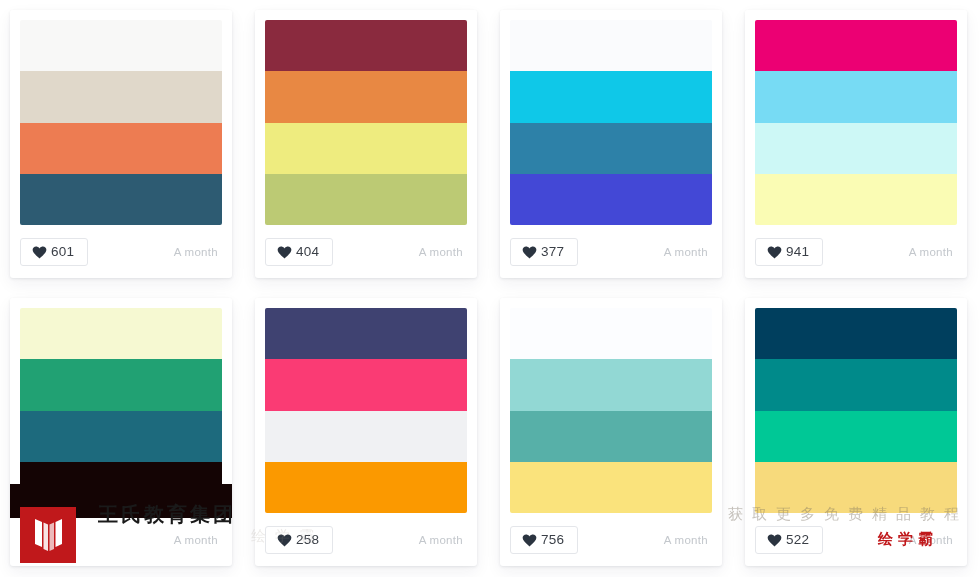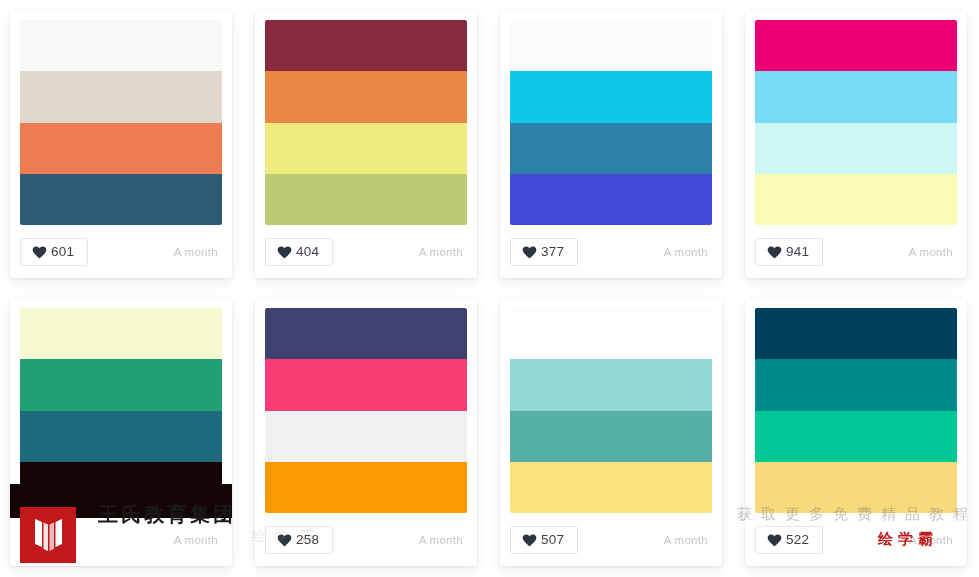"获取更多免费精品教程" .wm-right-line { right: 3px -> 12px }
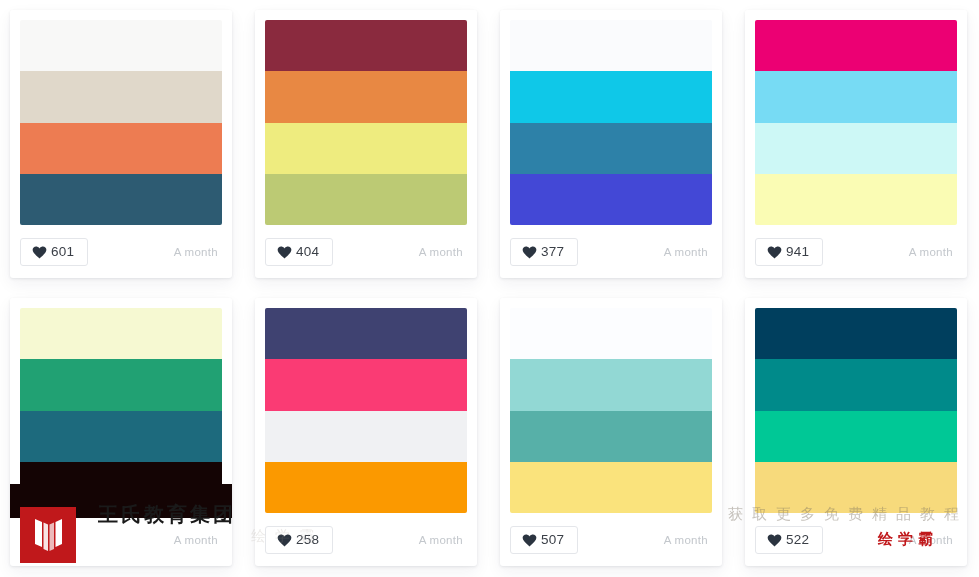"507" span.like-count { text: 507 -> 756 }
